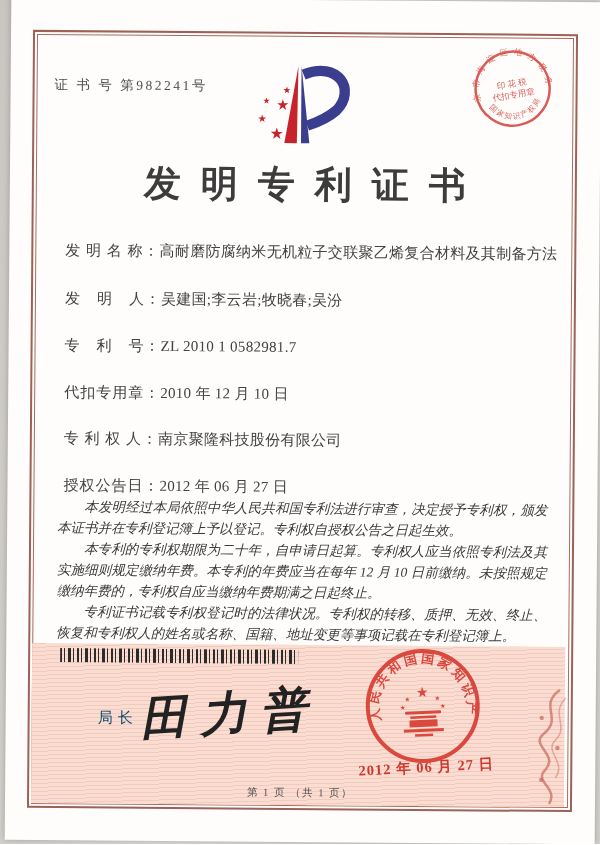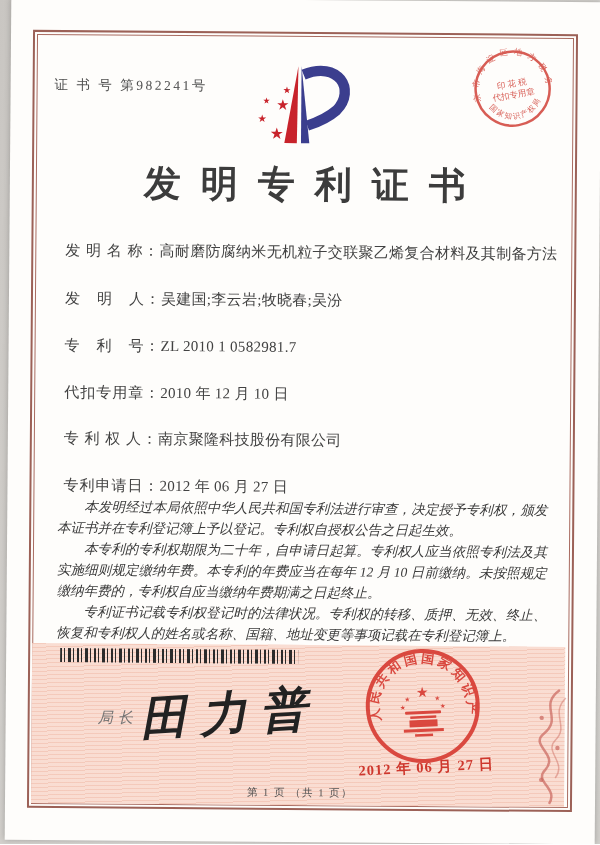"专利申请日：" span.field-label { text: 专利申请 -> 授权公告 }
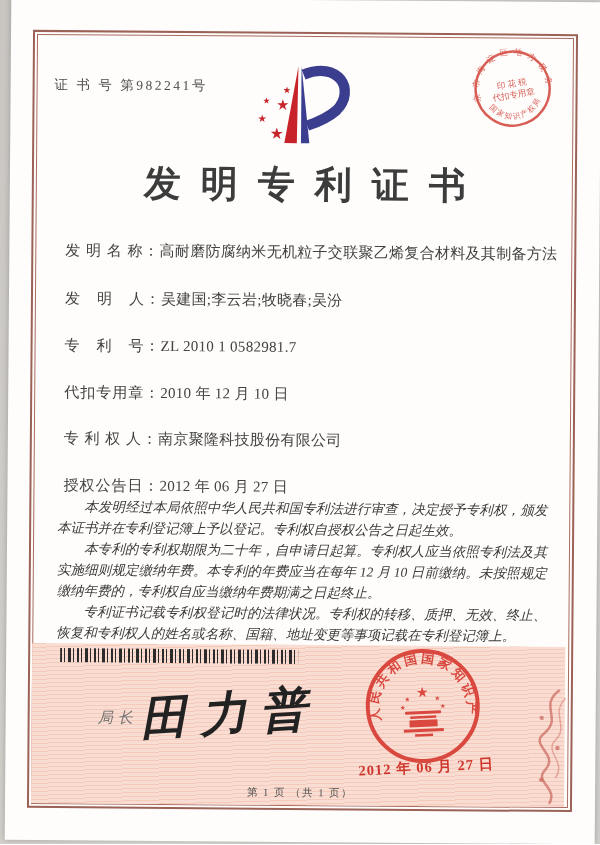"局长" .director-label { color: #737373 -> #0c4a6e; font-style: italic -> none }
